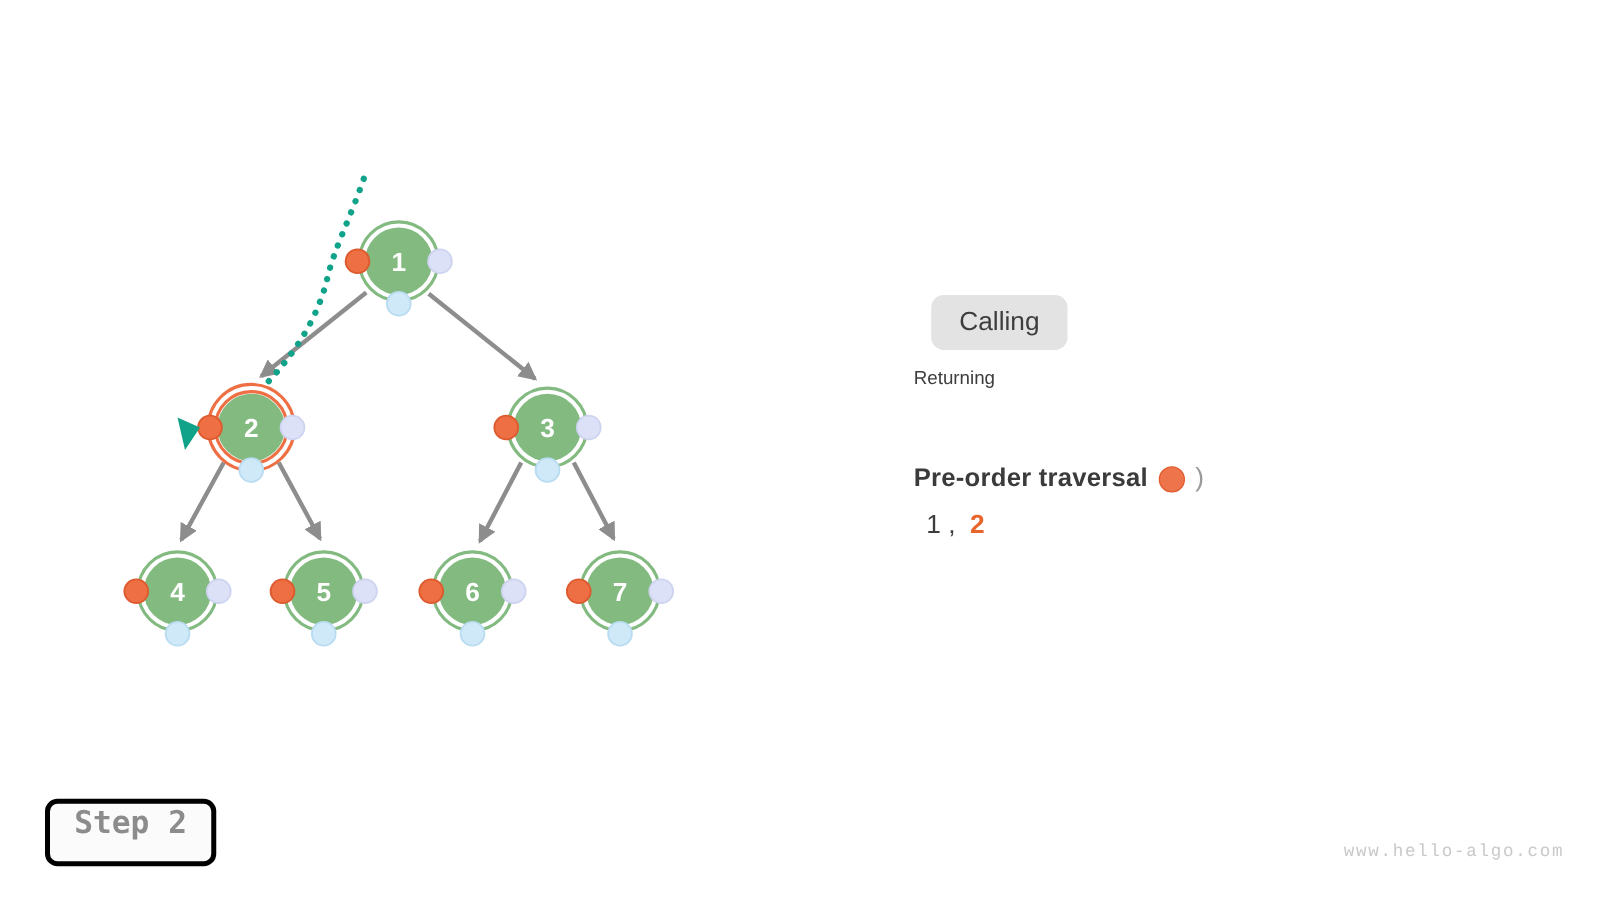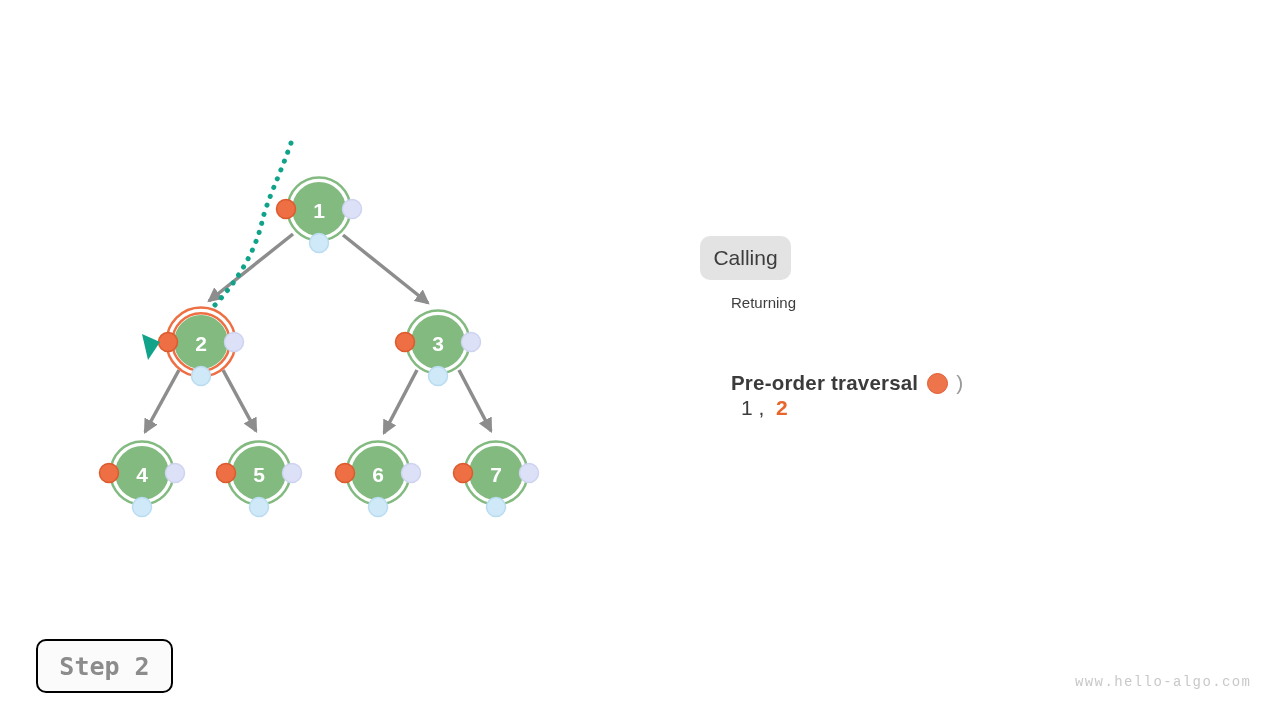"Calling" .legend-chip { left: 700px -> 745px; width: 91px -> 109px }
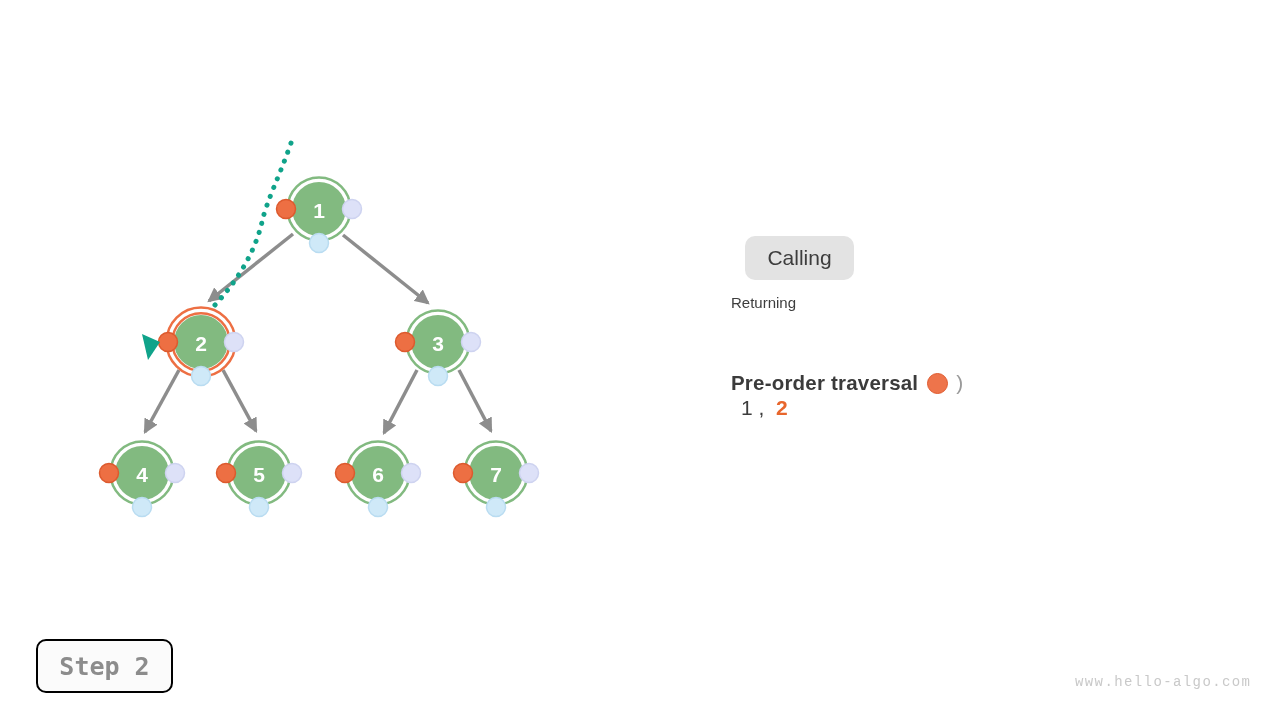"1 , 2" .sequence { top: 396px -> 408px }
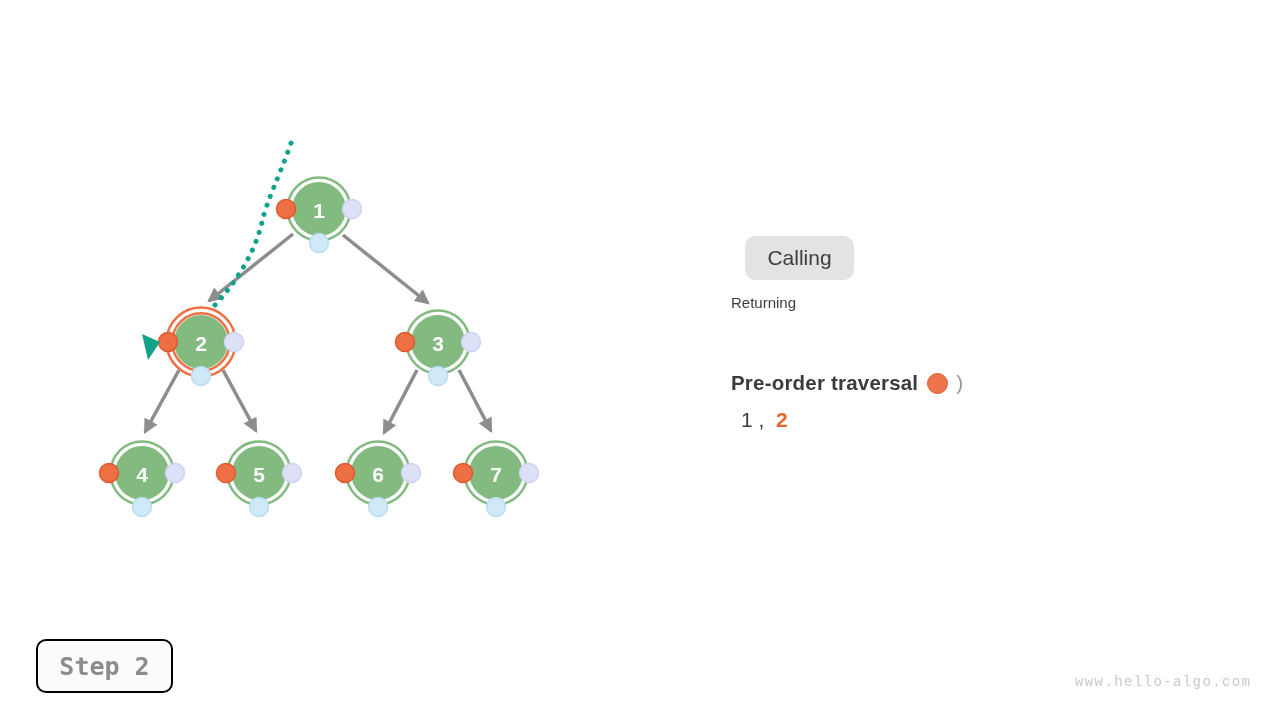"Step 2" .step-box { align-items: center -> none; border: 2px solid #000000 -> 4px solid #000000 }
